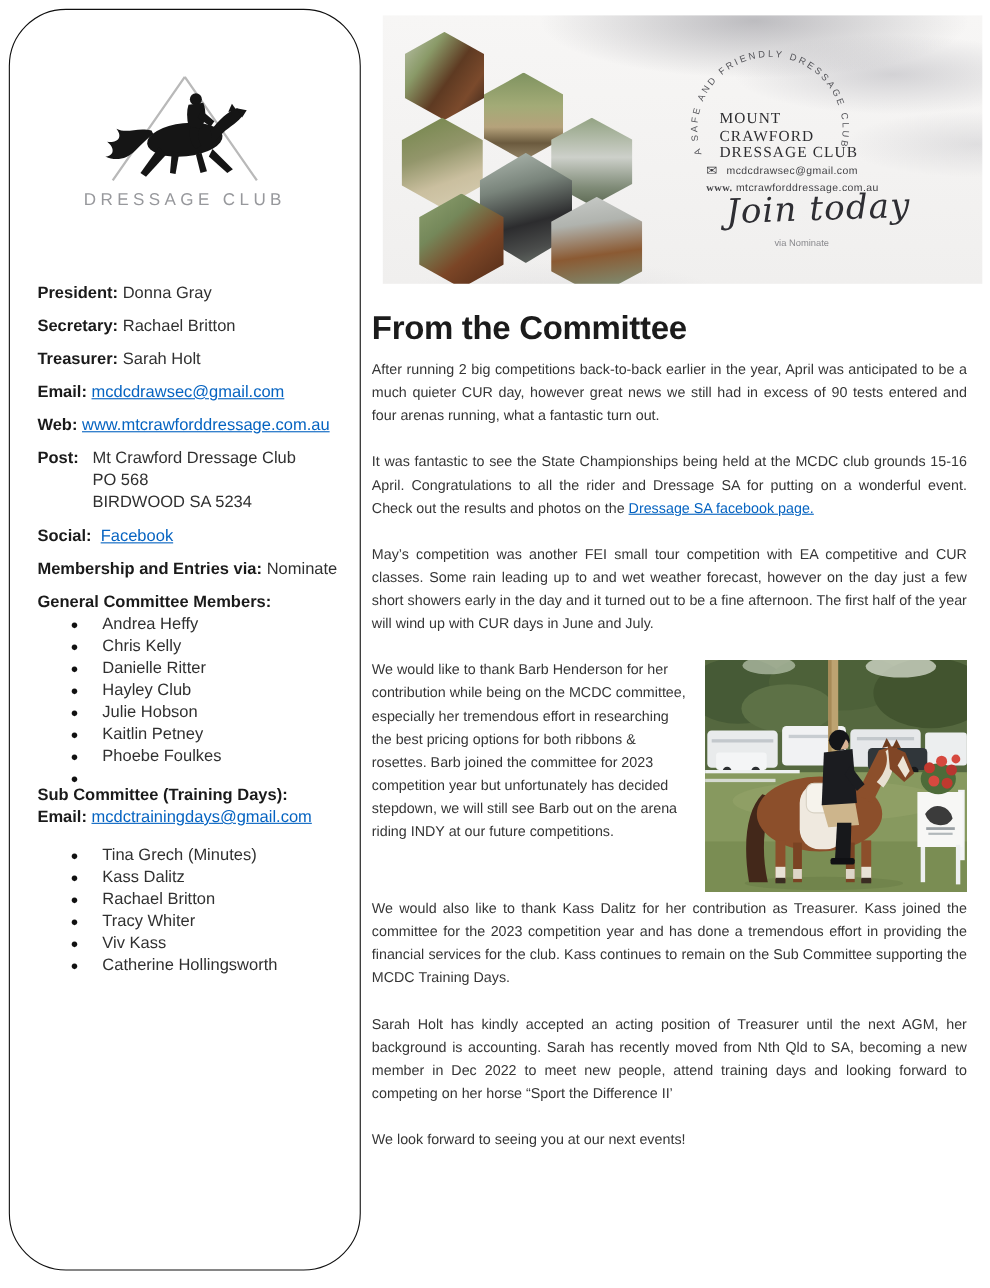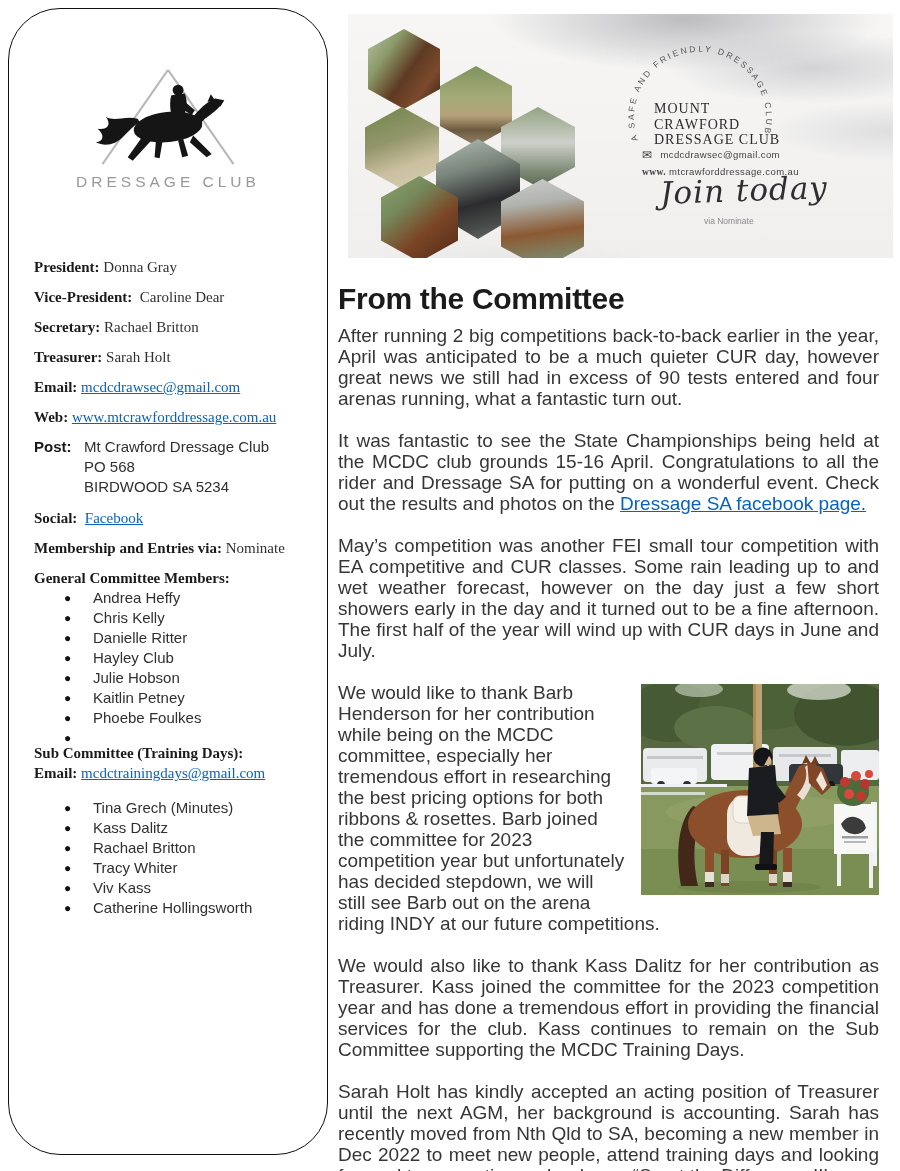"President: Donna Gray" .sb-line { font-family: Liberation Serif, serif -> none }
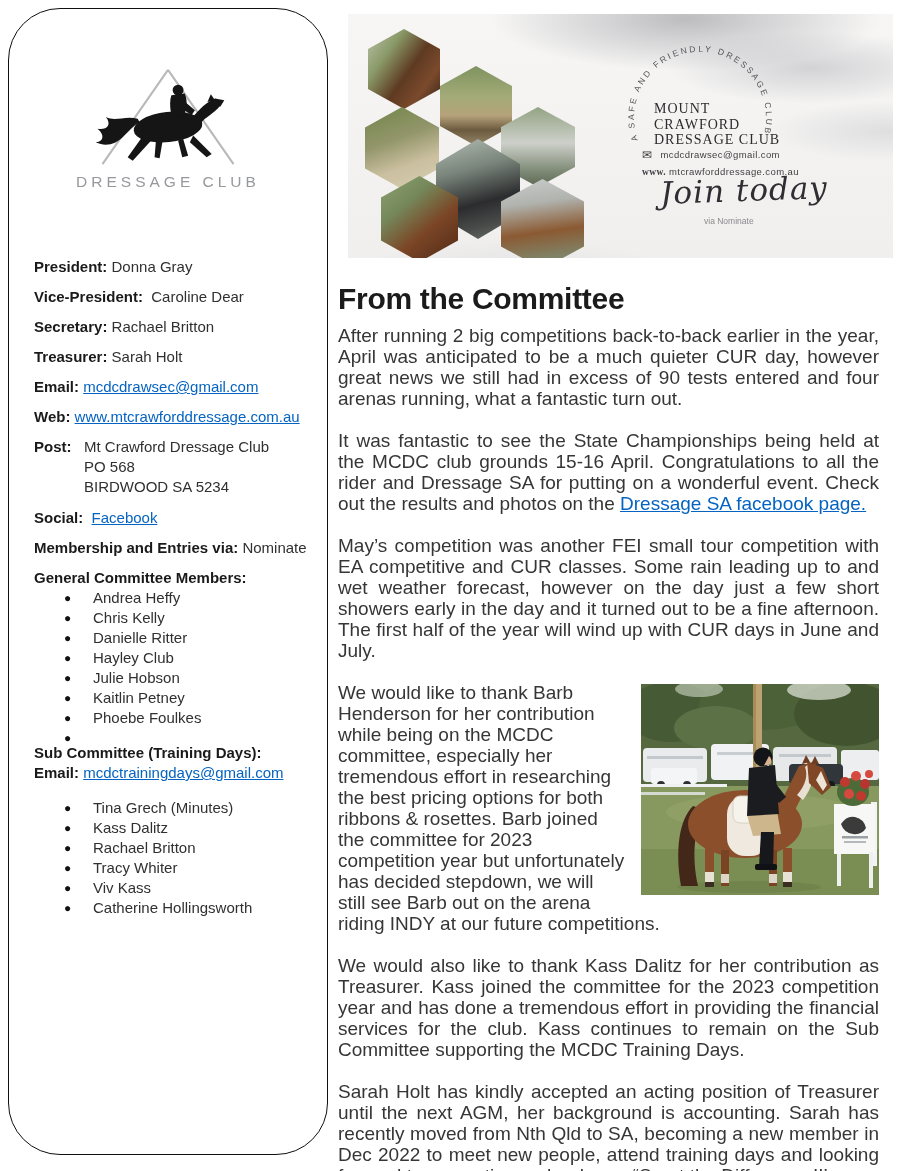"Vice-President: Caroline Dear" div.sb-line { html: <div><b>Vice-President:</b>&nbsp; <span>Caroline Dear</span></div> -> none }
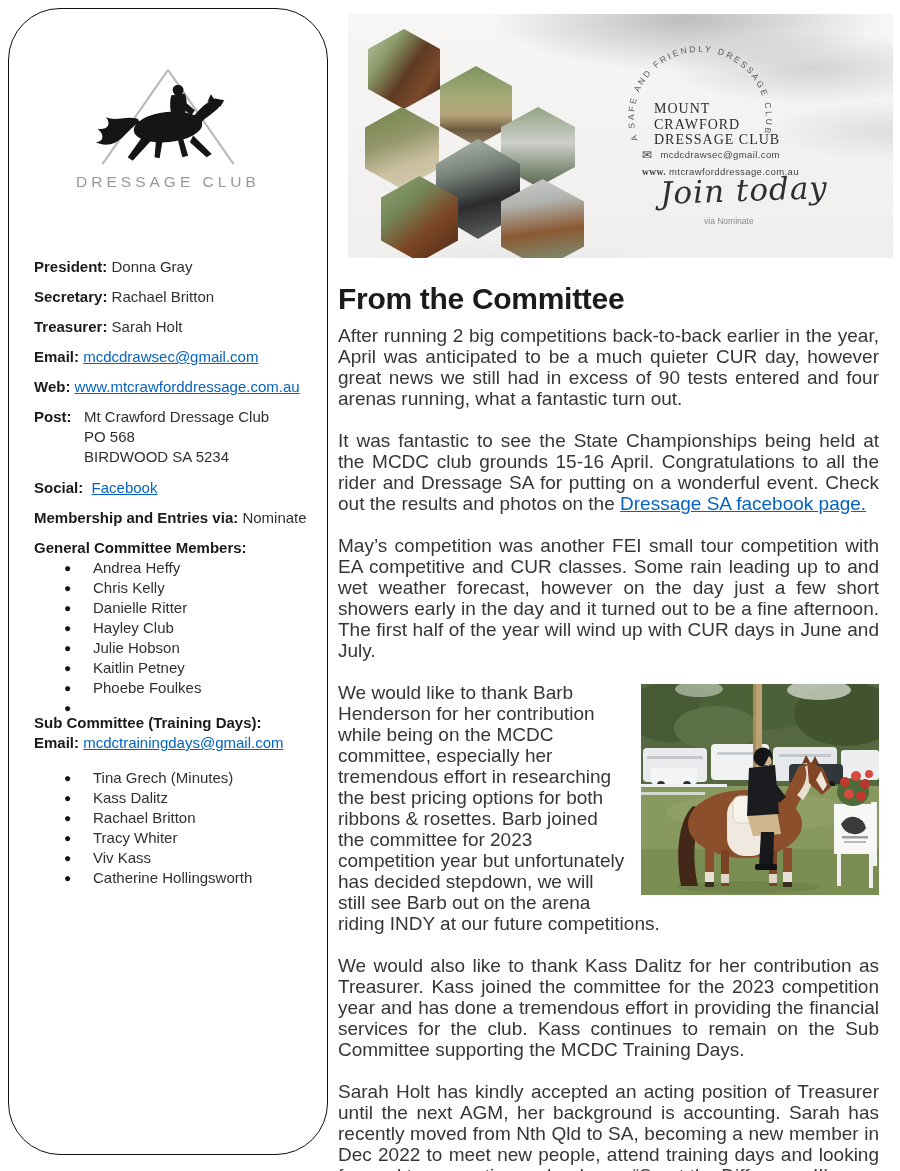"After running 2 big competitions" .article p { font-size: 19px -> 13px }
